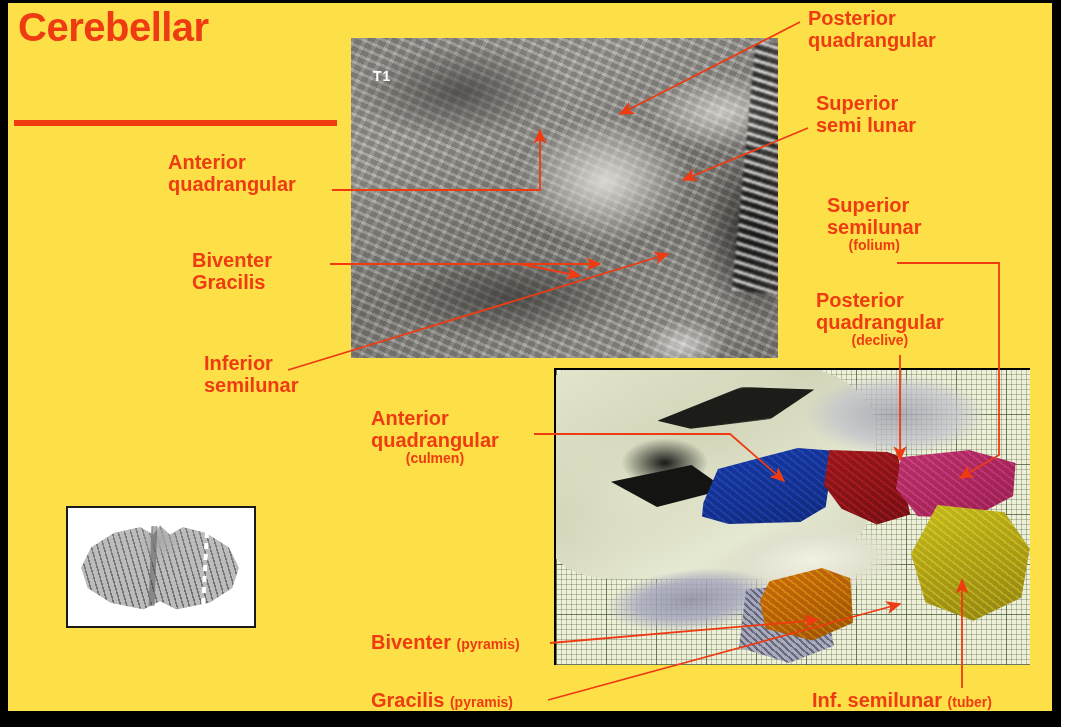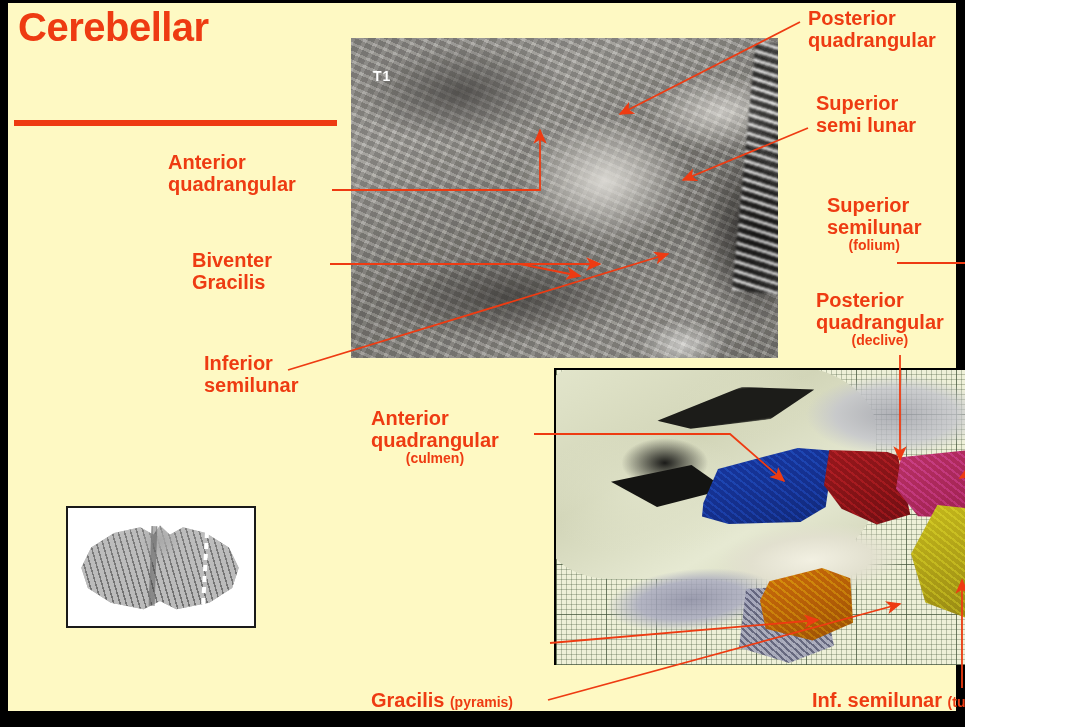"Cerebellar" #slide { background: #fef9c3 -> #fde047; width: 965px -> 1061px }
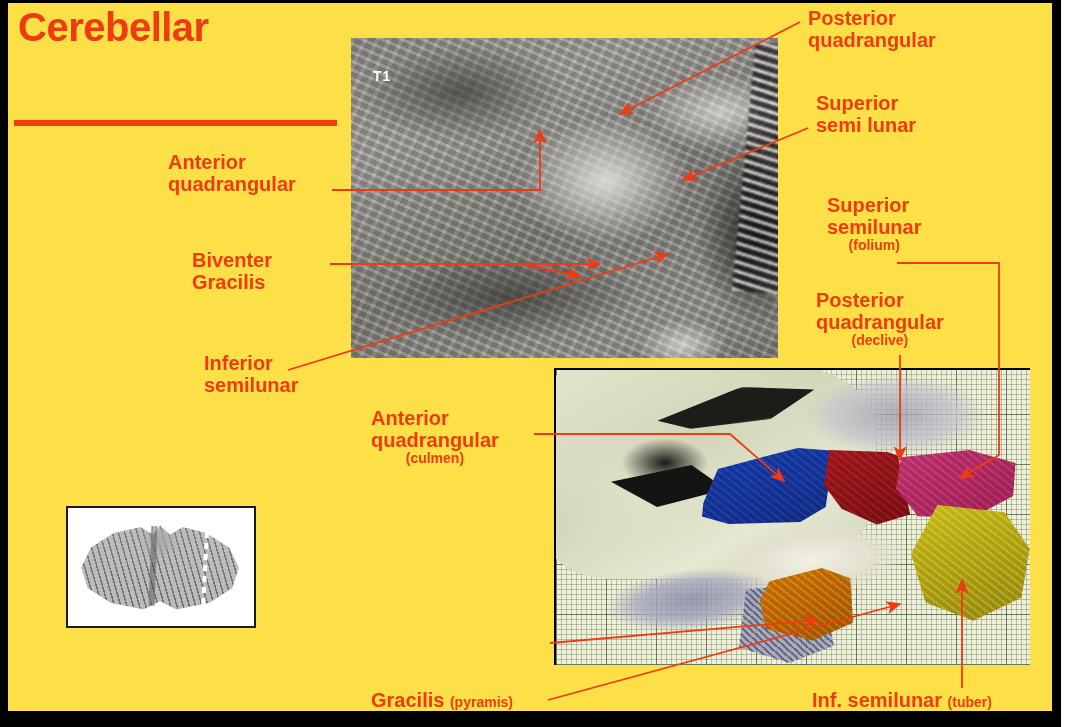"Biventer (pyramis)" div.lbl { html: none -> <div> <span>Biventer</span> <span>(pyramis)</span> </div> }
